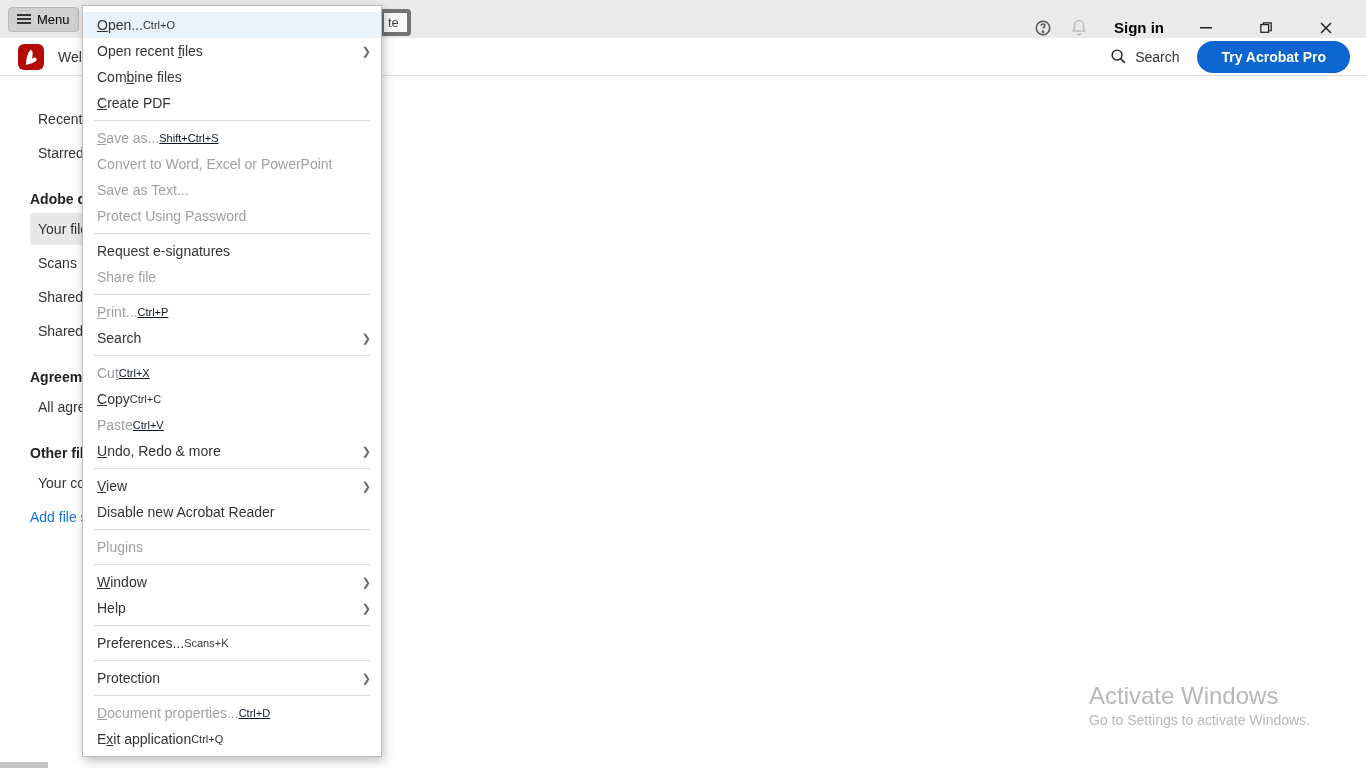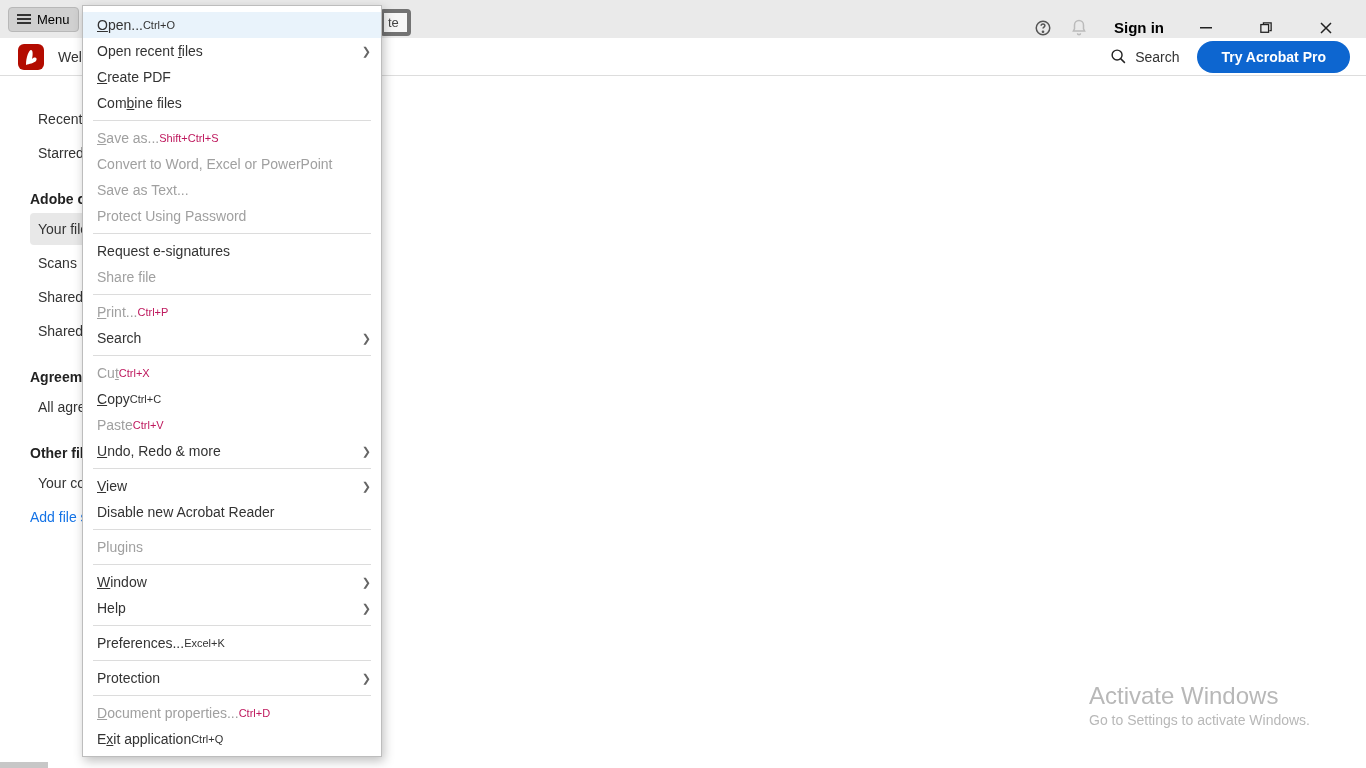"Create PDF" div.menu-item { order: before "Combine files" -> after "Combine files" }
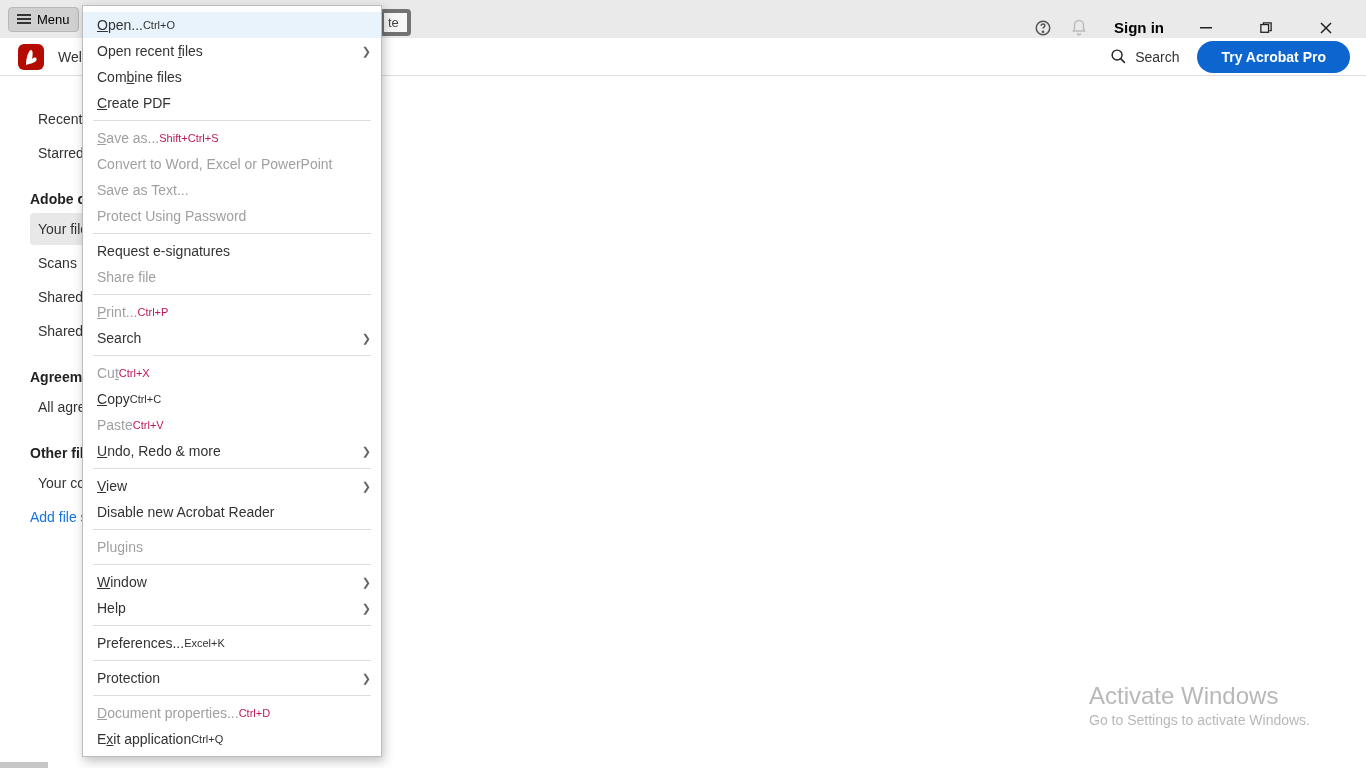"Shift+Ctrl+S" .menu-item.disabled .shortcut { color: #be185d -> #0f172a; text-decoration: none -> underline }
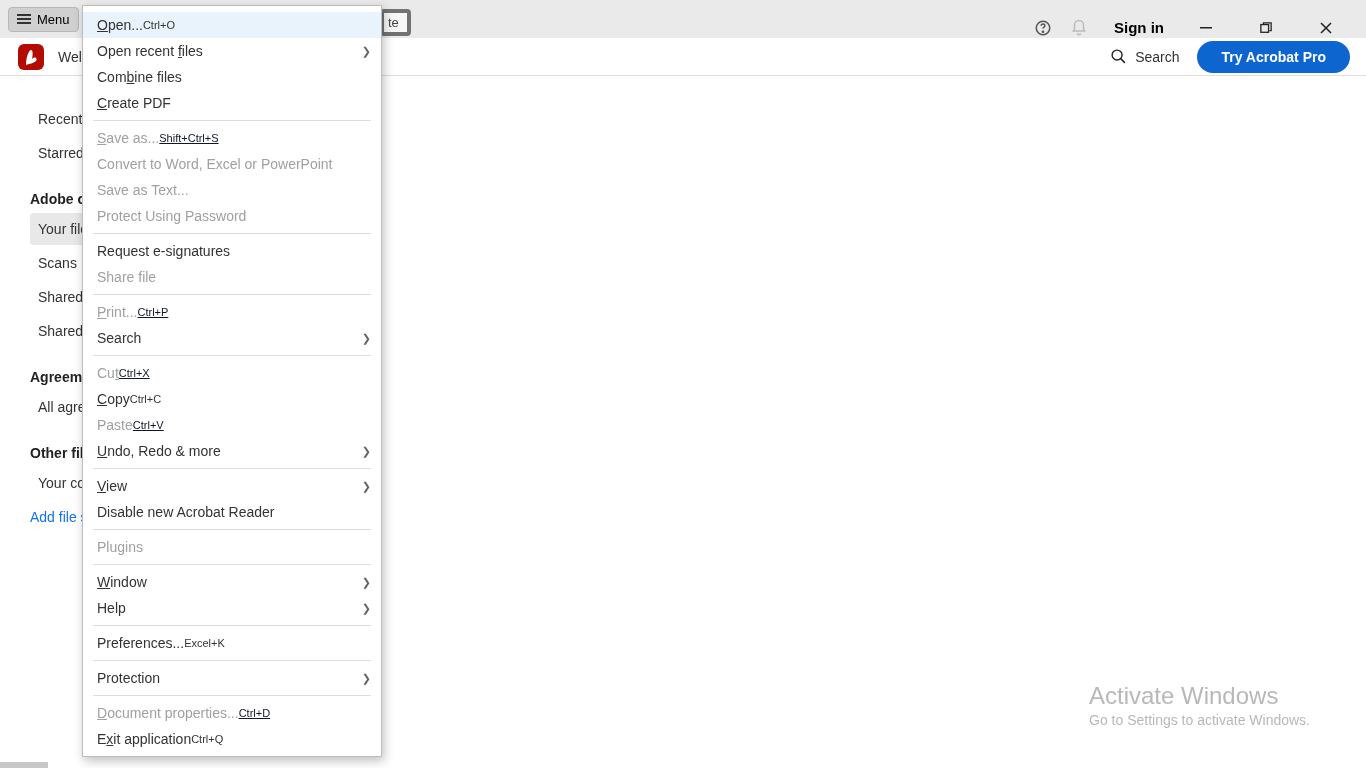"Excel+K" span.shortcut { text: Excel+K -> Scans+K }
